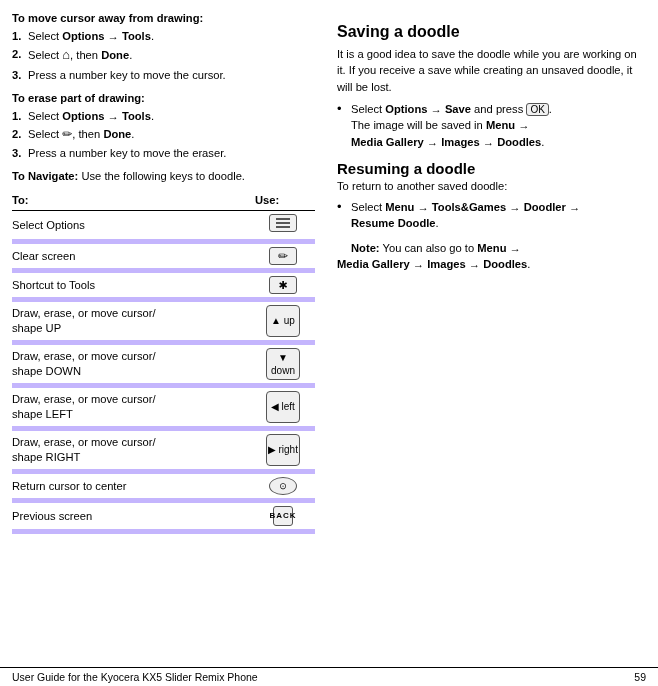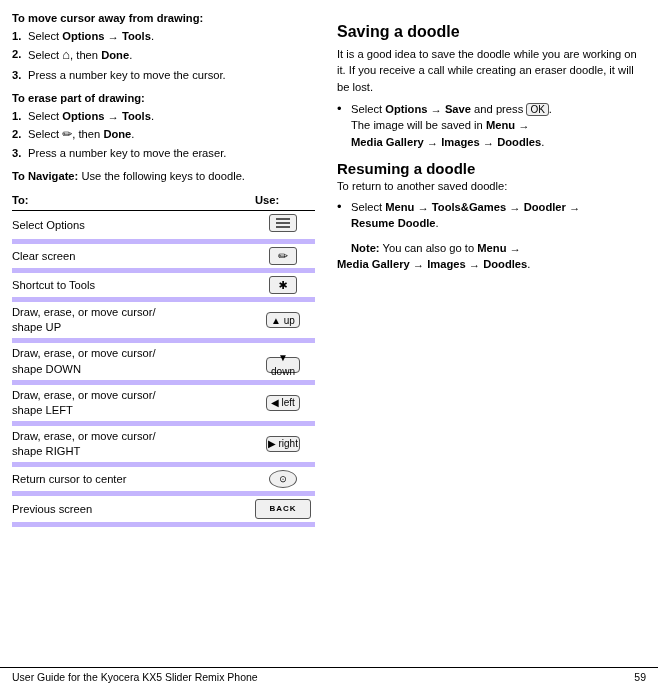"It is a good idea" p { text: call while creating an eraser -> save while creating an unsaved }
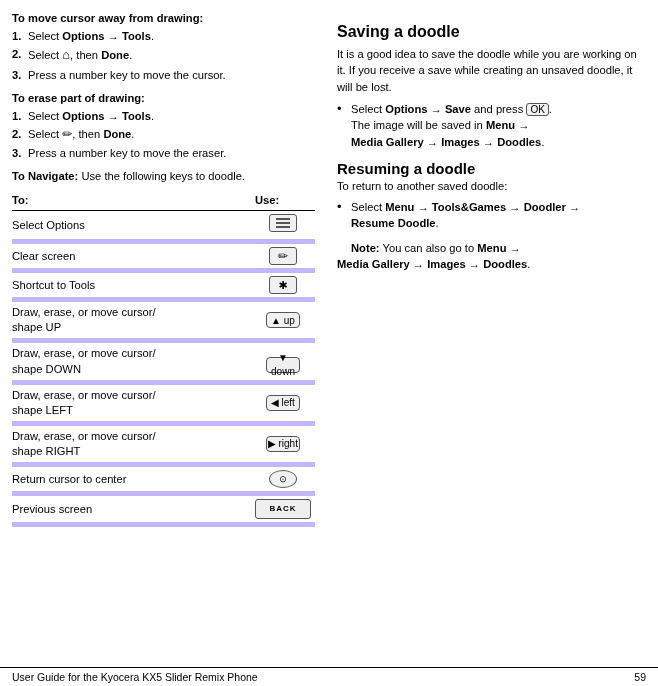"▲ up" .key-icon { height: 16px -> 32px }
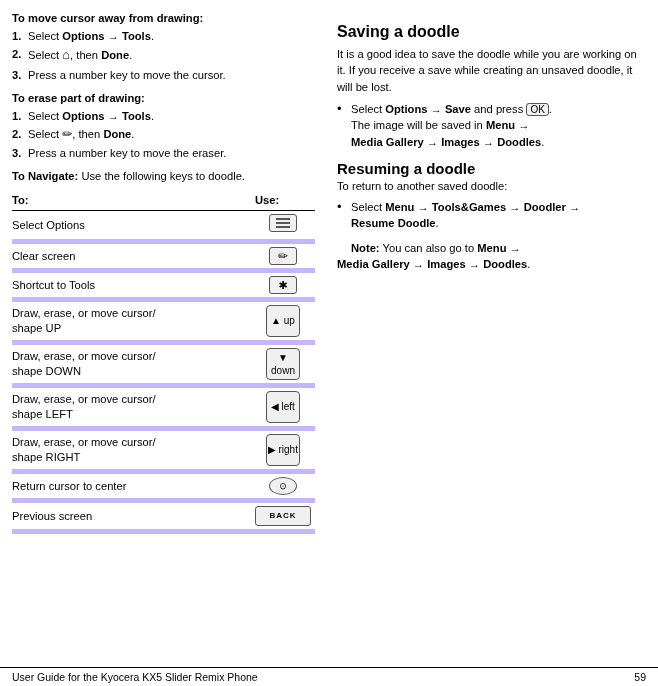"BACK" .key-back { width: 56px -> 20px }
